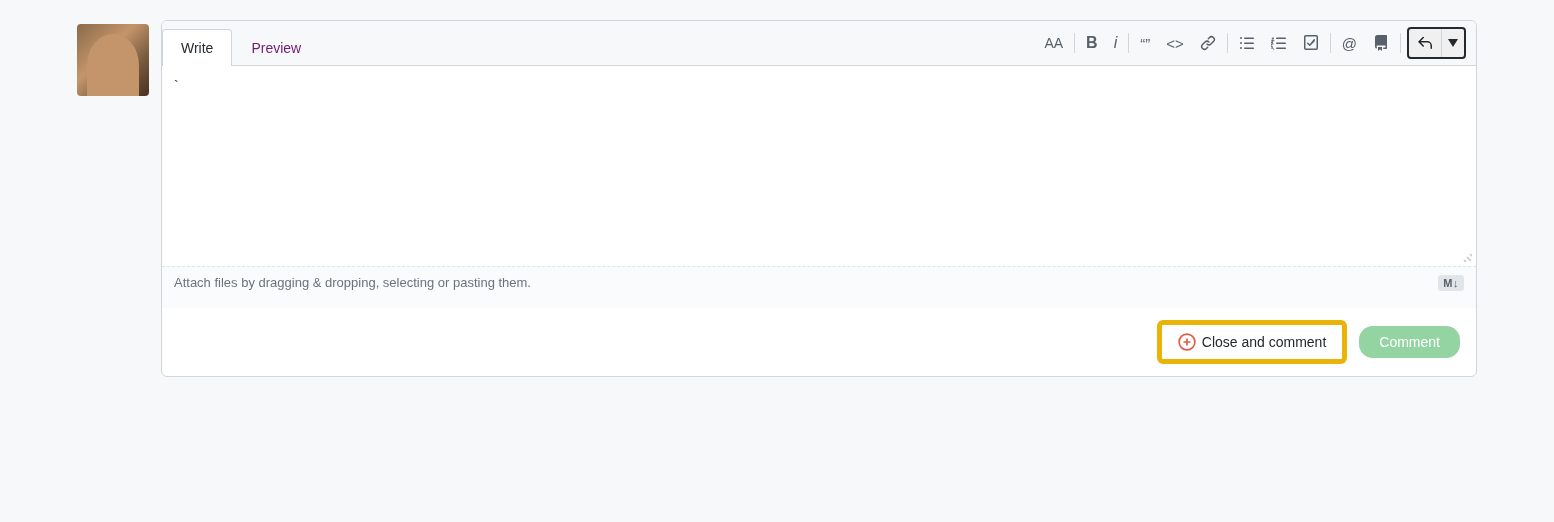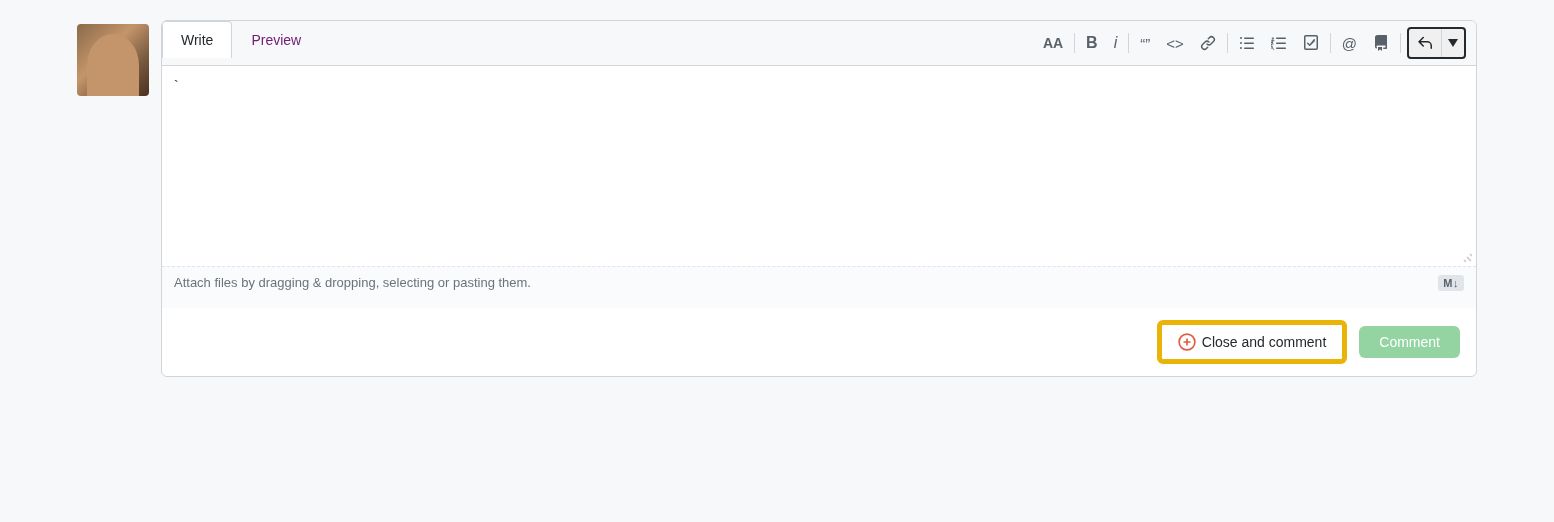"Write" .toolbar { align-items: flex-start -> flex-end }
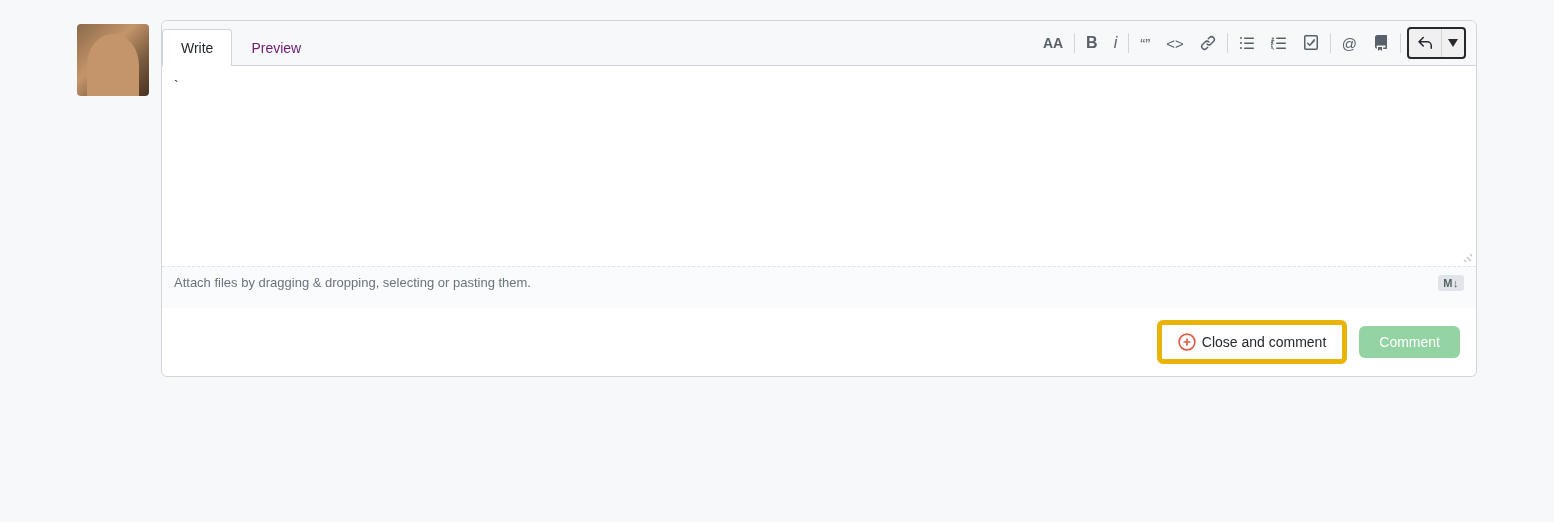"AA" .toolbar-icon.heading { font-weight: 700 -> 400 }
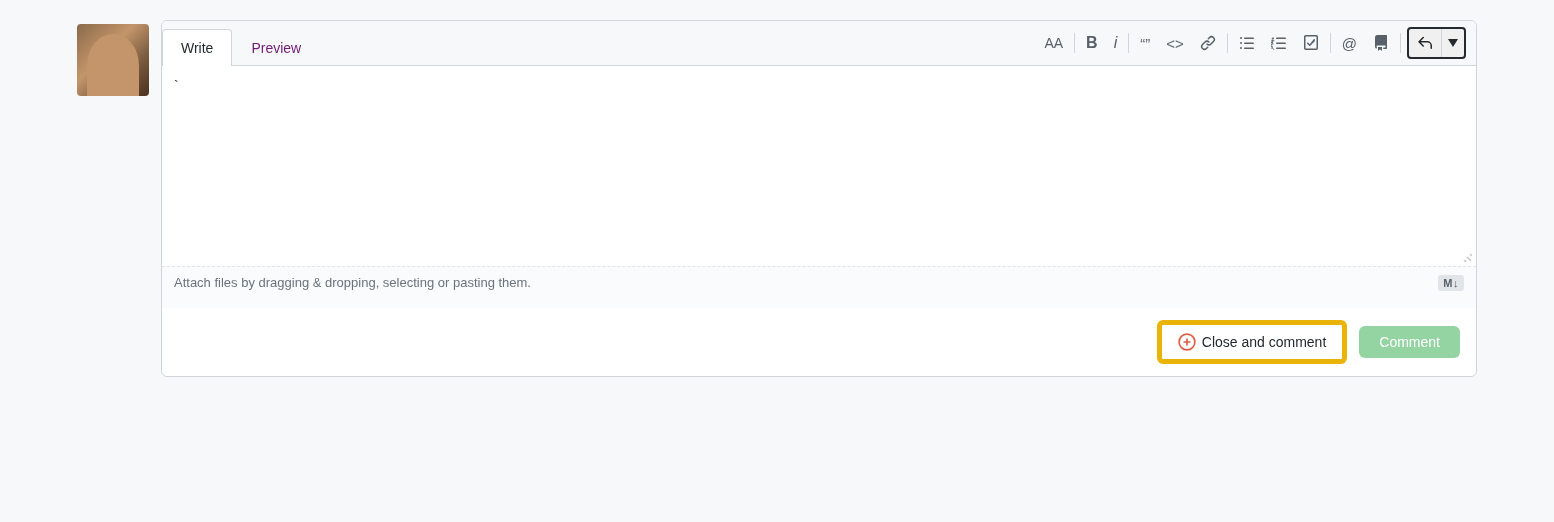"Comment" .btn-comment { border-radius: 6px -> 14px }
